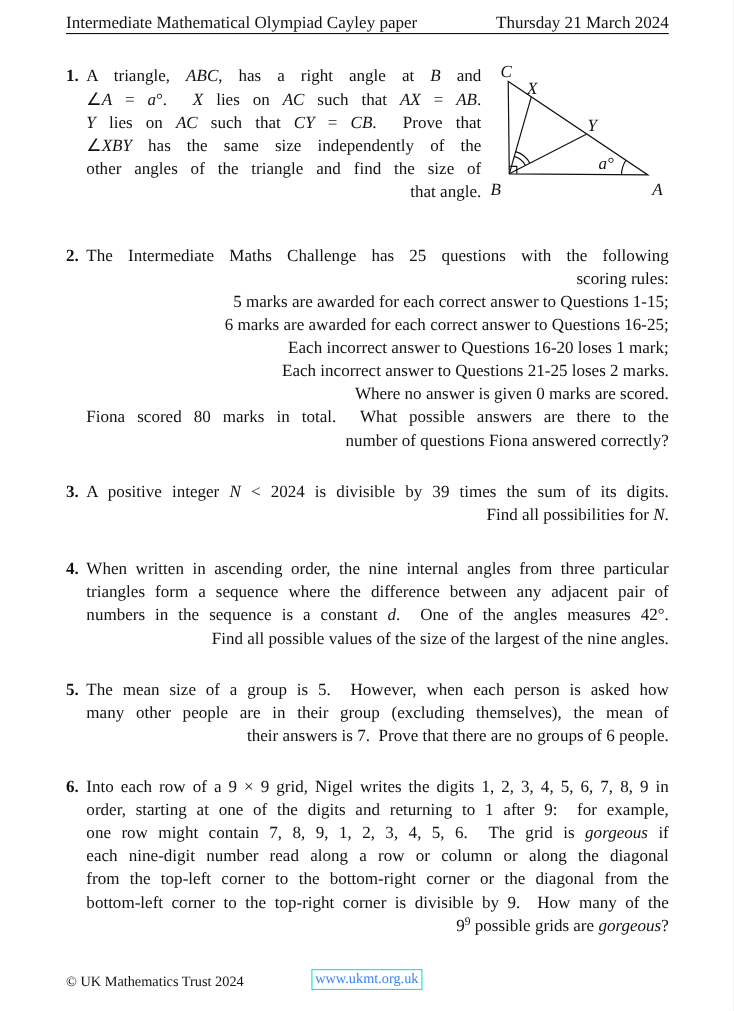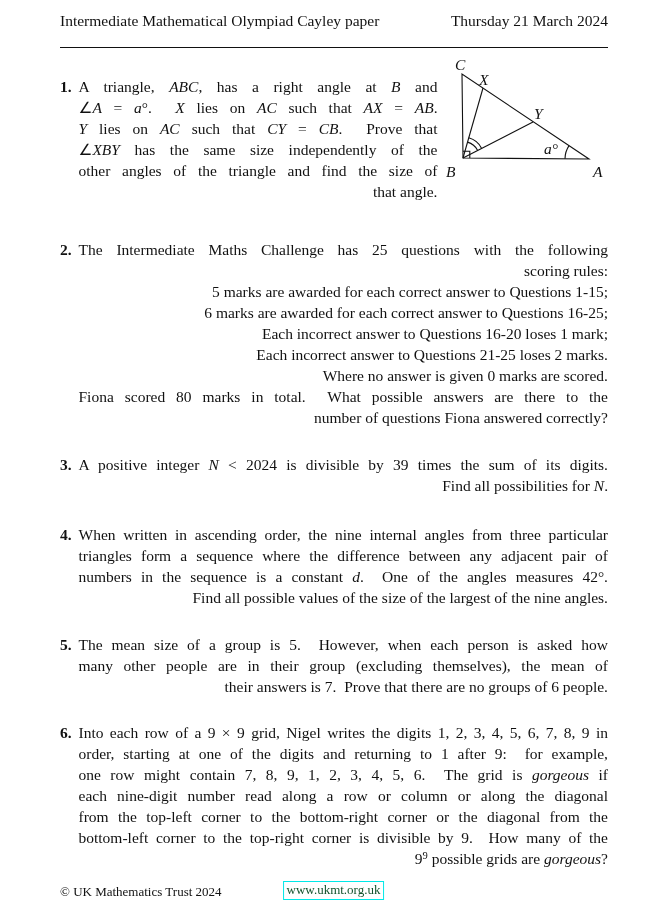"Intermediate Mathematical Olympiad" .header { padding-bottom: 17px -> 0 }
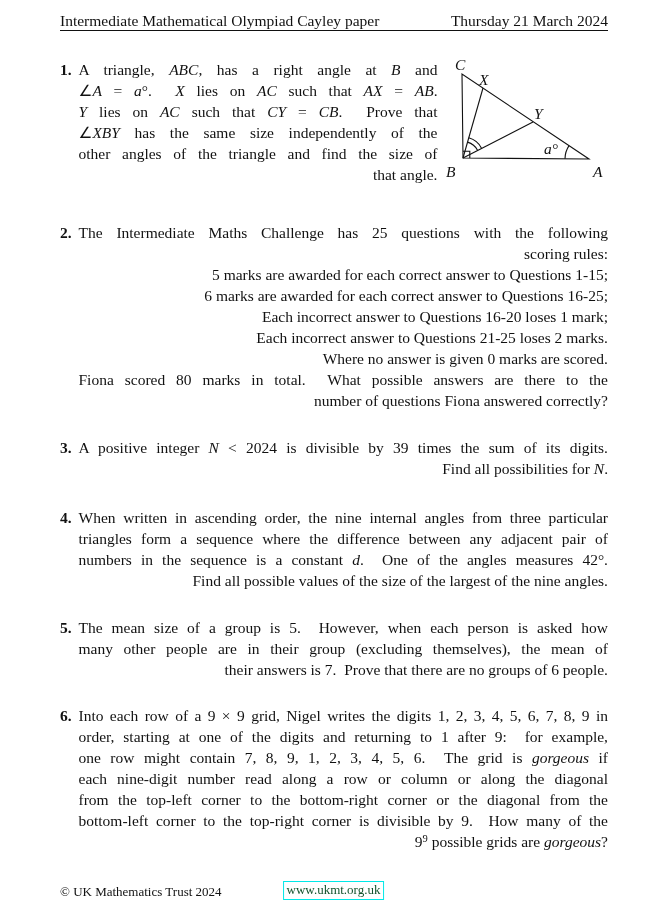"www.ukmt.org.uk" .linkbox a { color: #14532d -> #3b82f6 }
